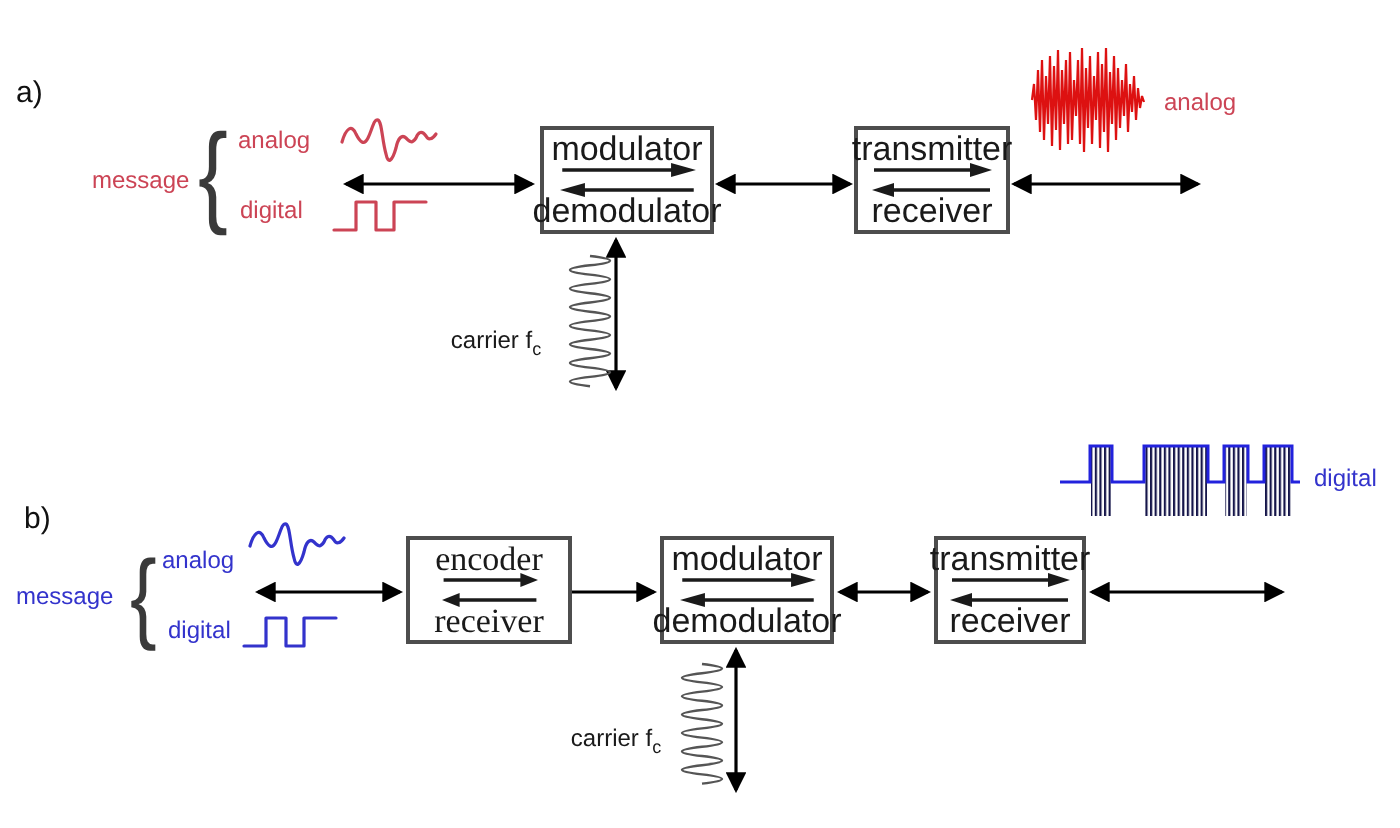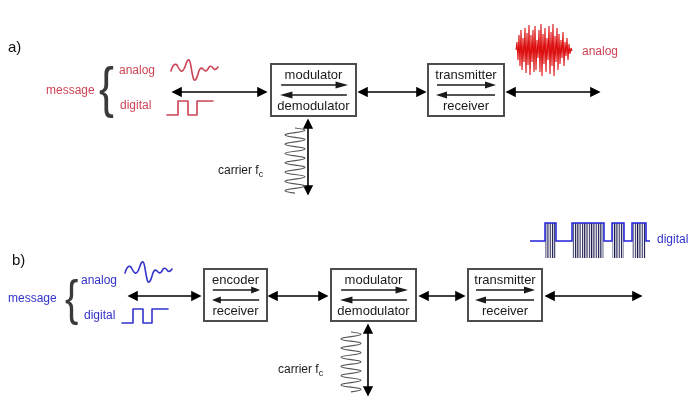"modulator" .box { font-size: 13px -> 17px }
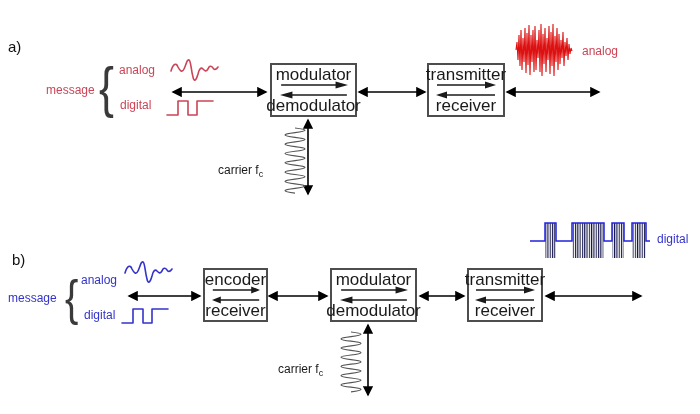"carrier fc" .carrier { text-align: left -> center }
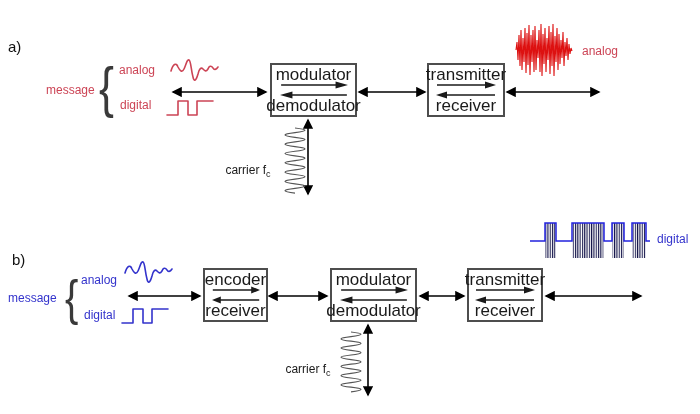"encoder" div.box { font-family: none -> Liberation Serif, serif; width: 65px -> 83px }
